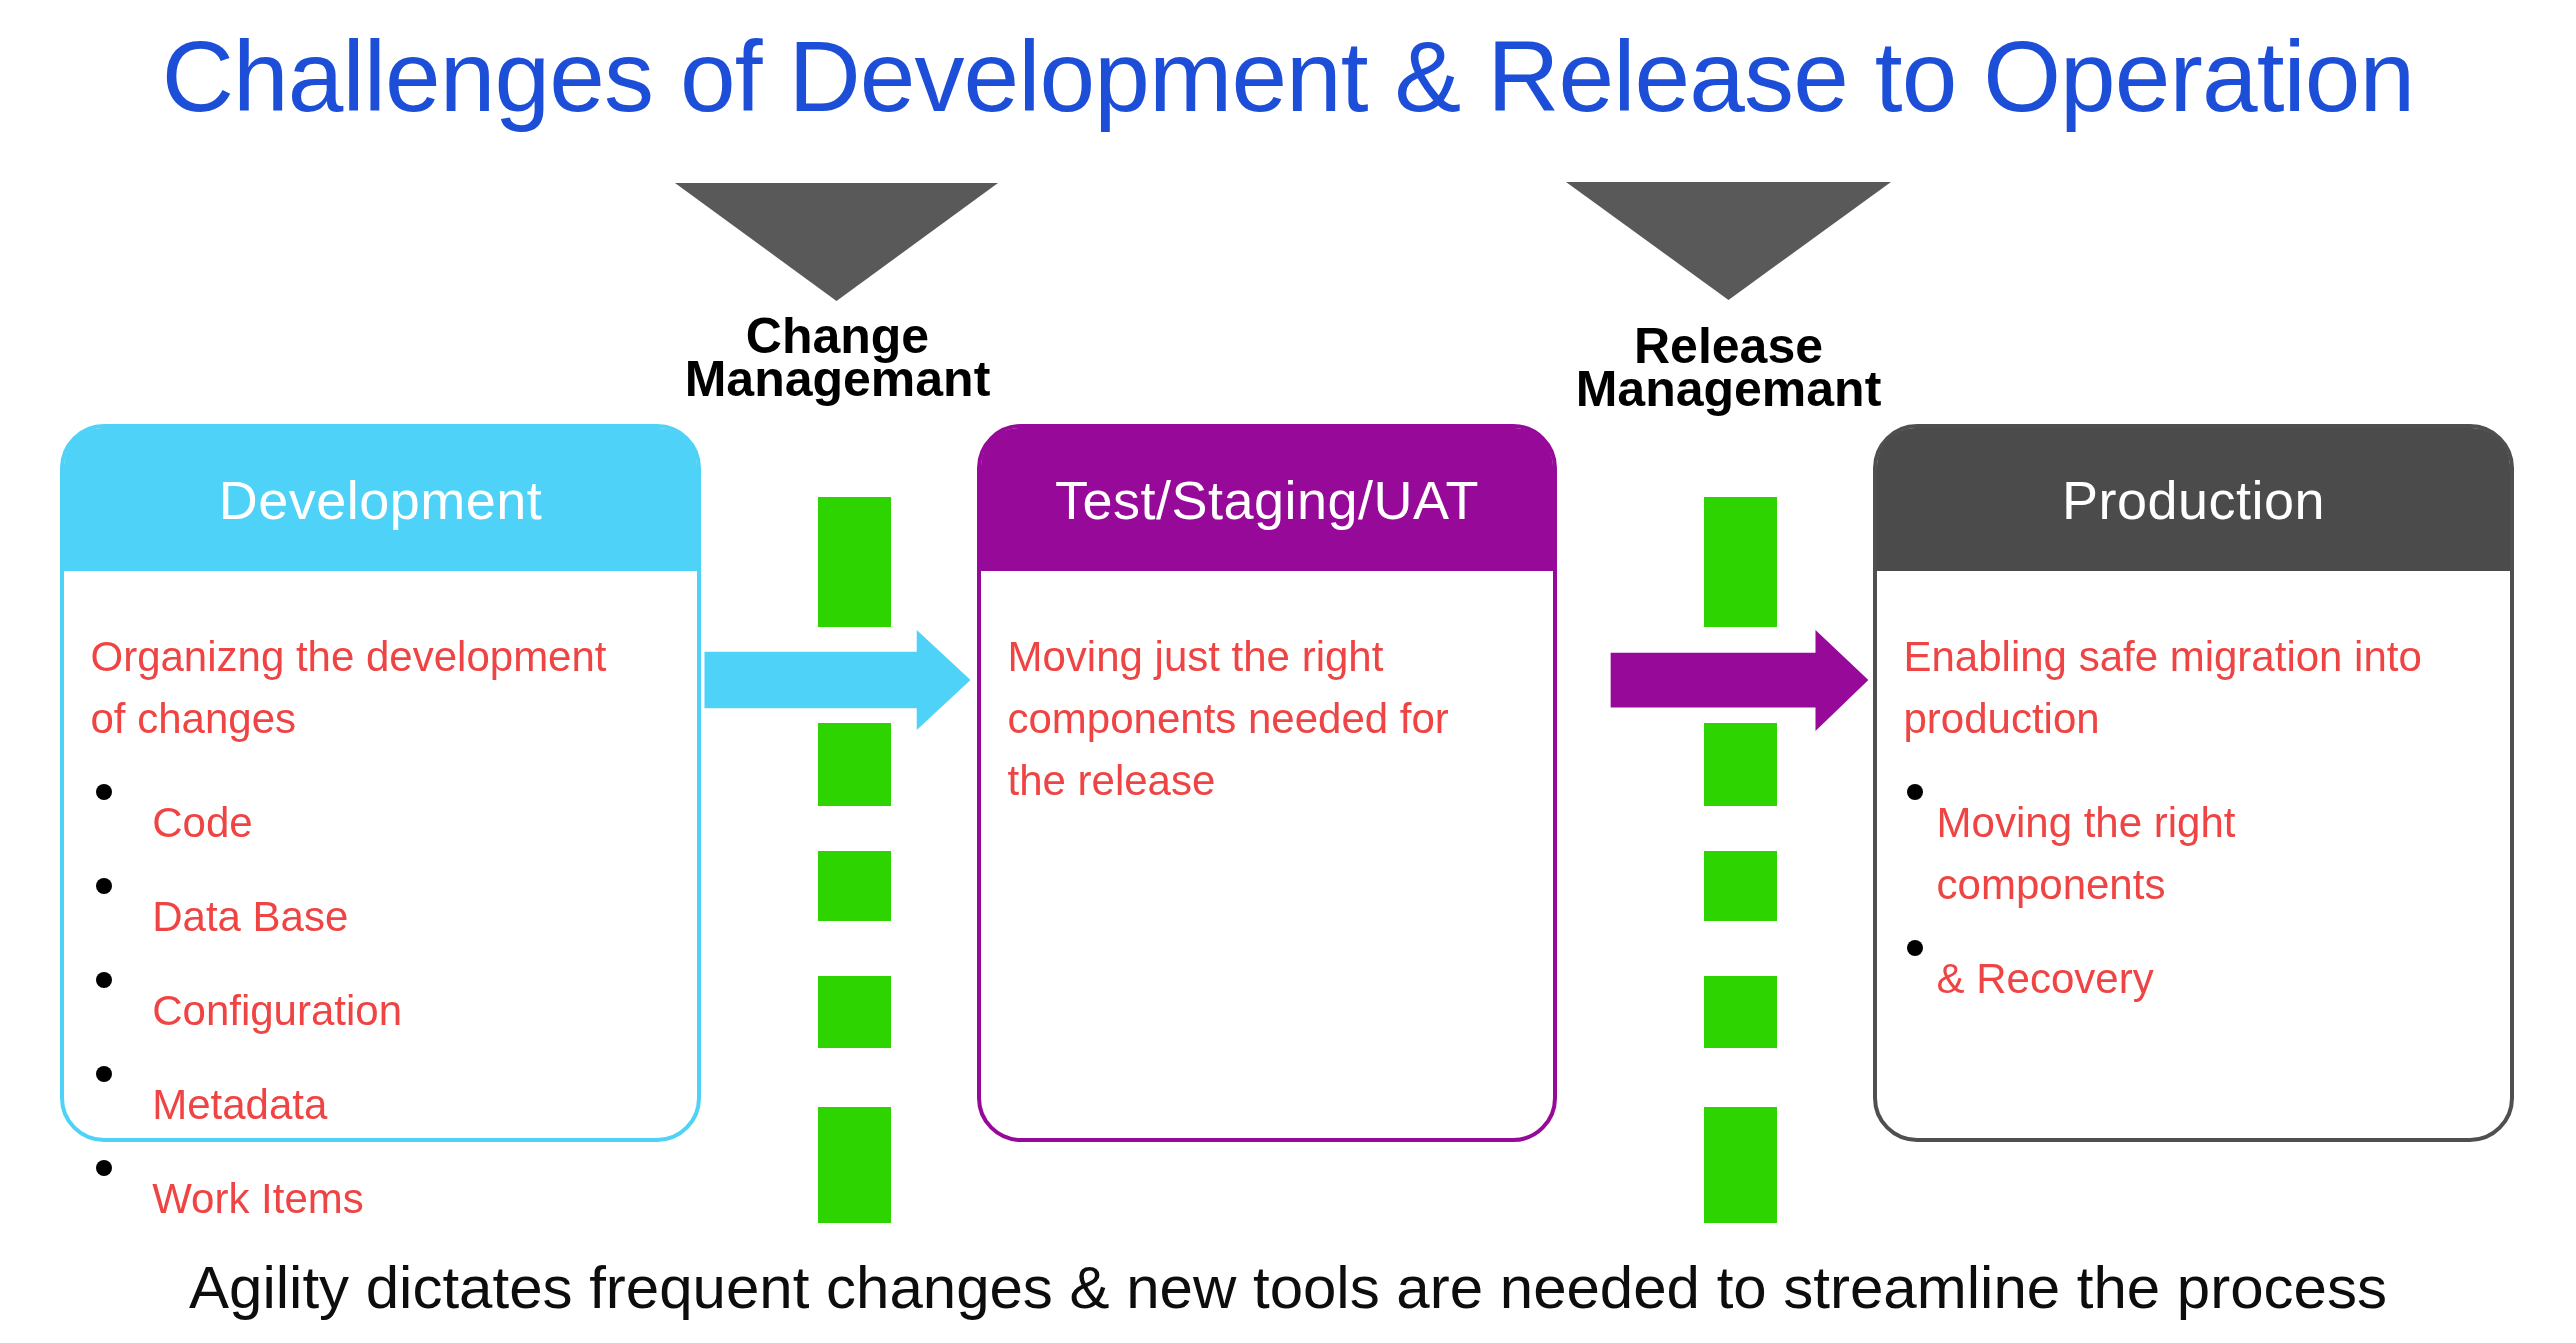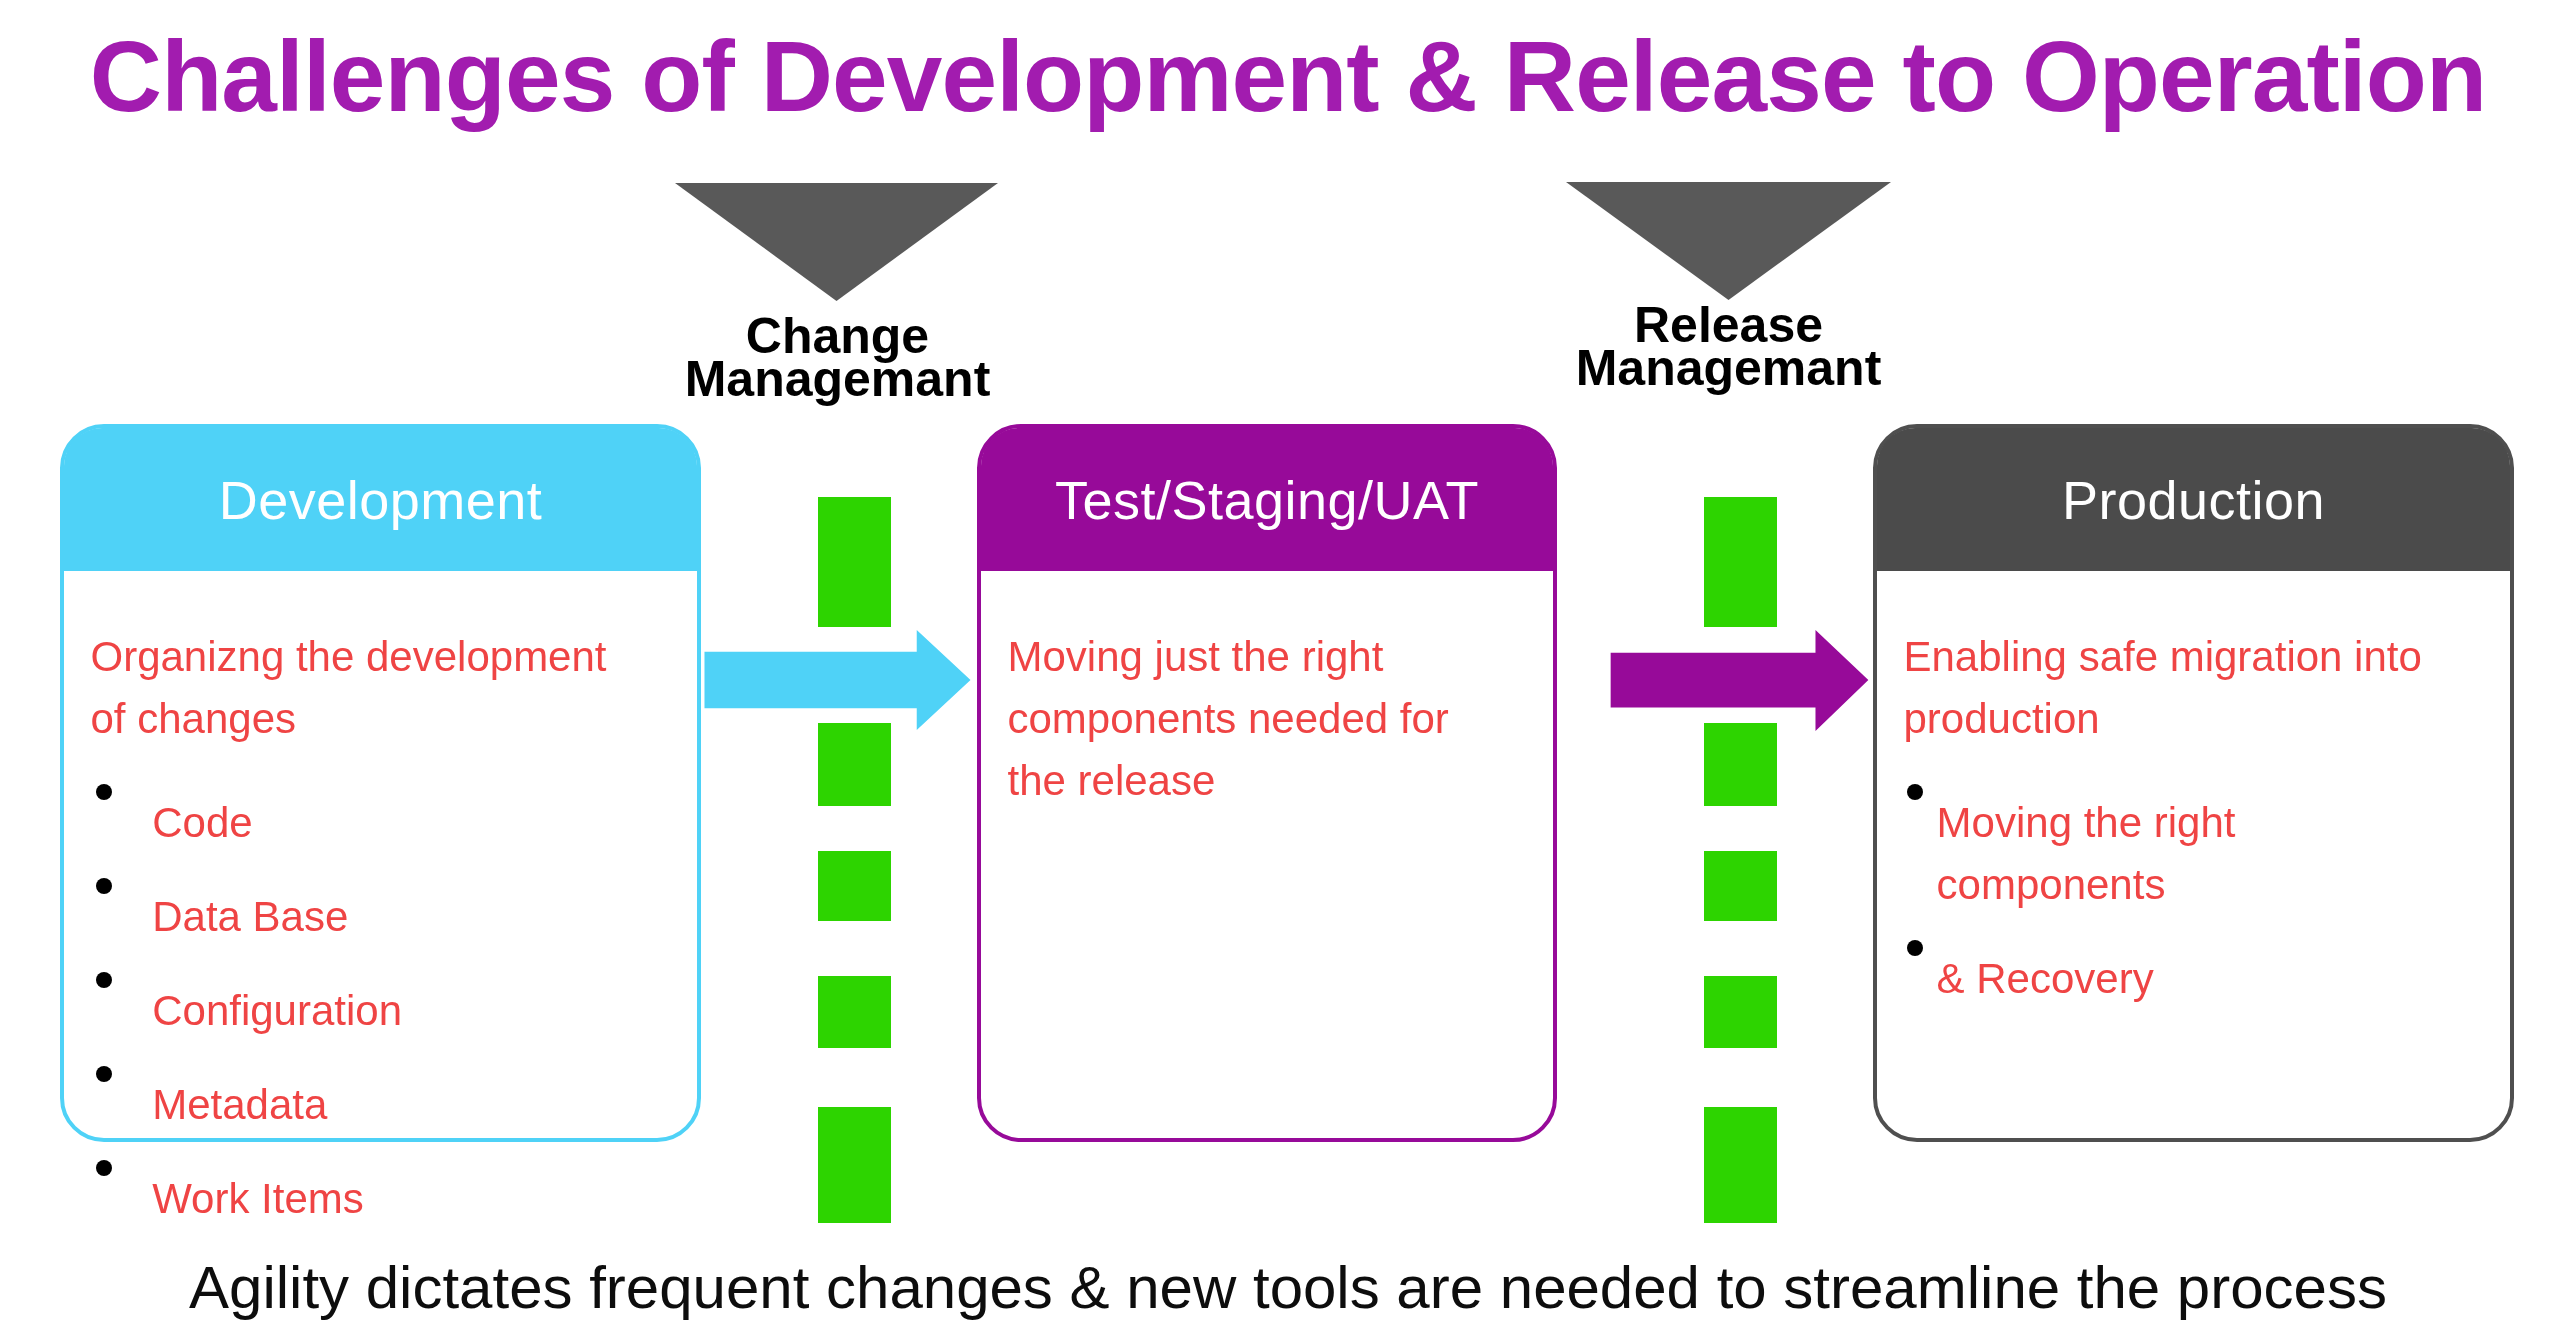"Challenges of Development & Release" .page-title { color: #a21caf -> #1d4ed8; font-weight: 700 -> 400 }
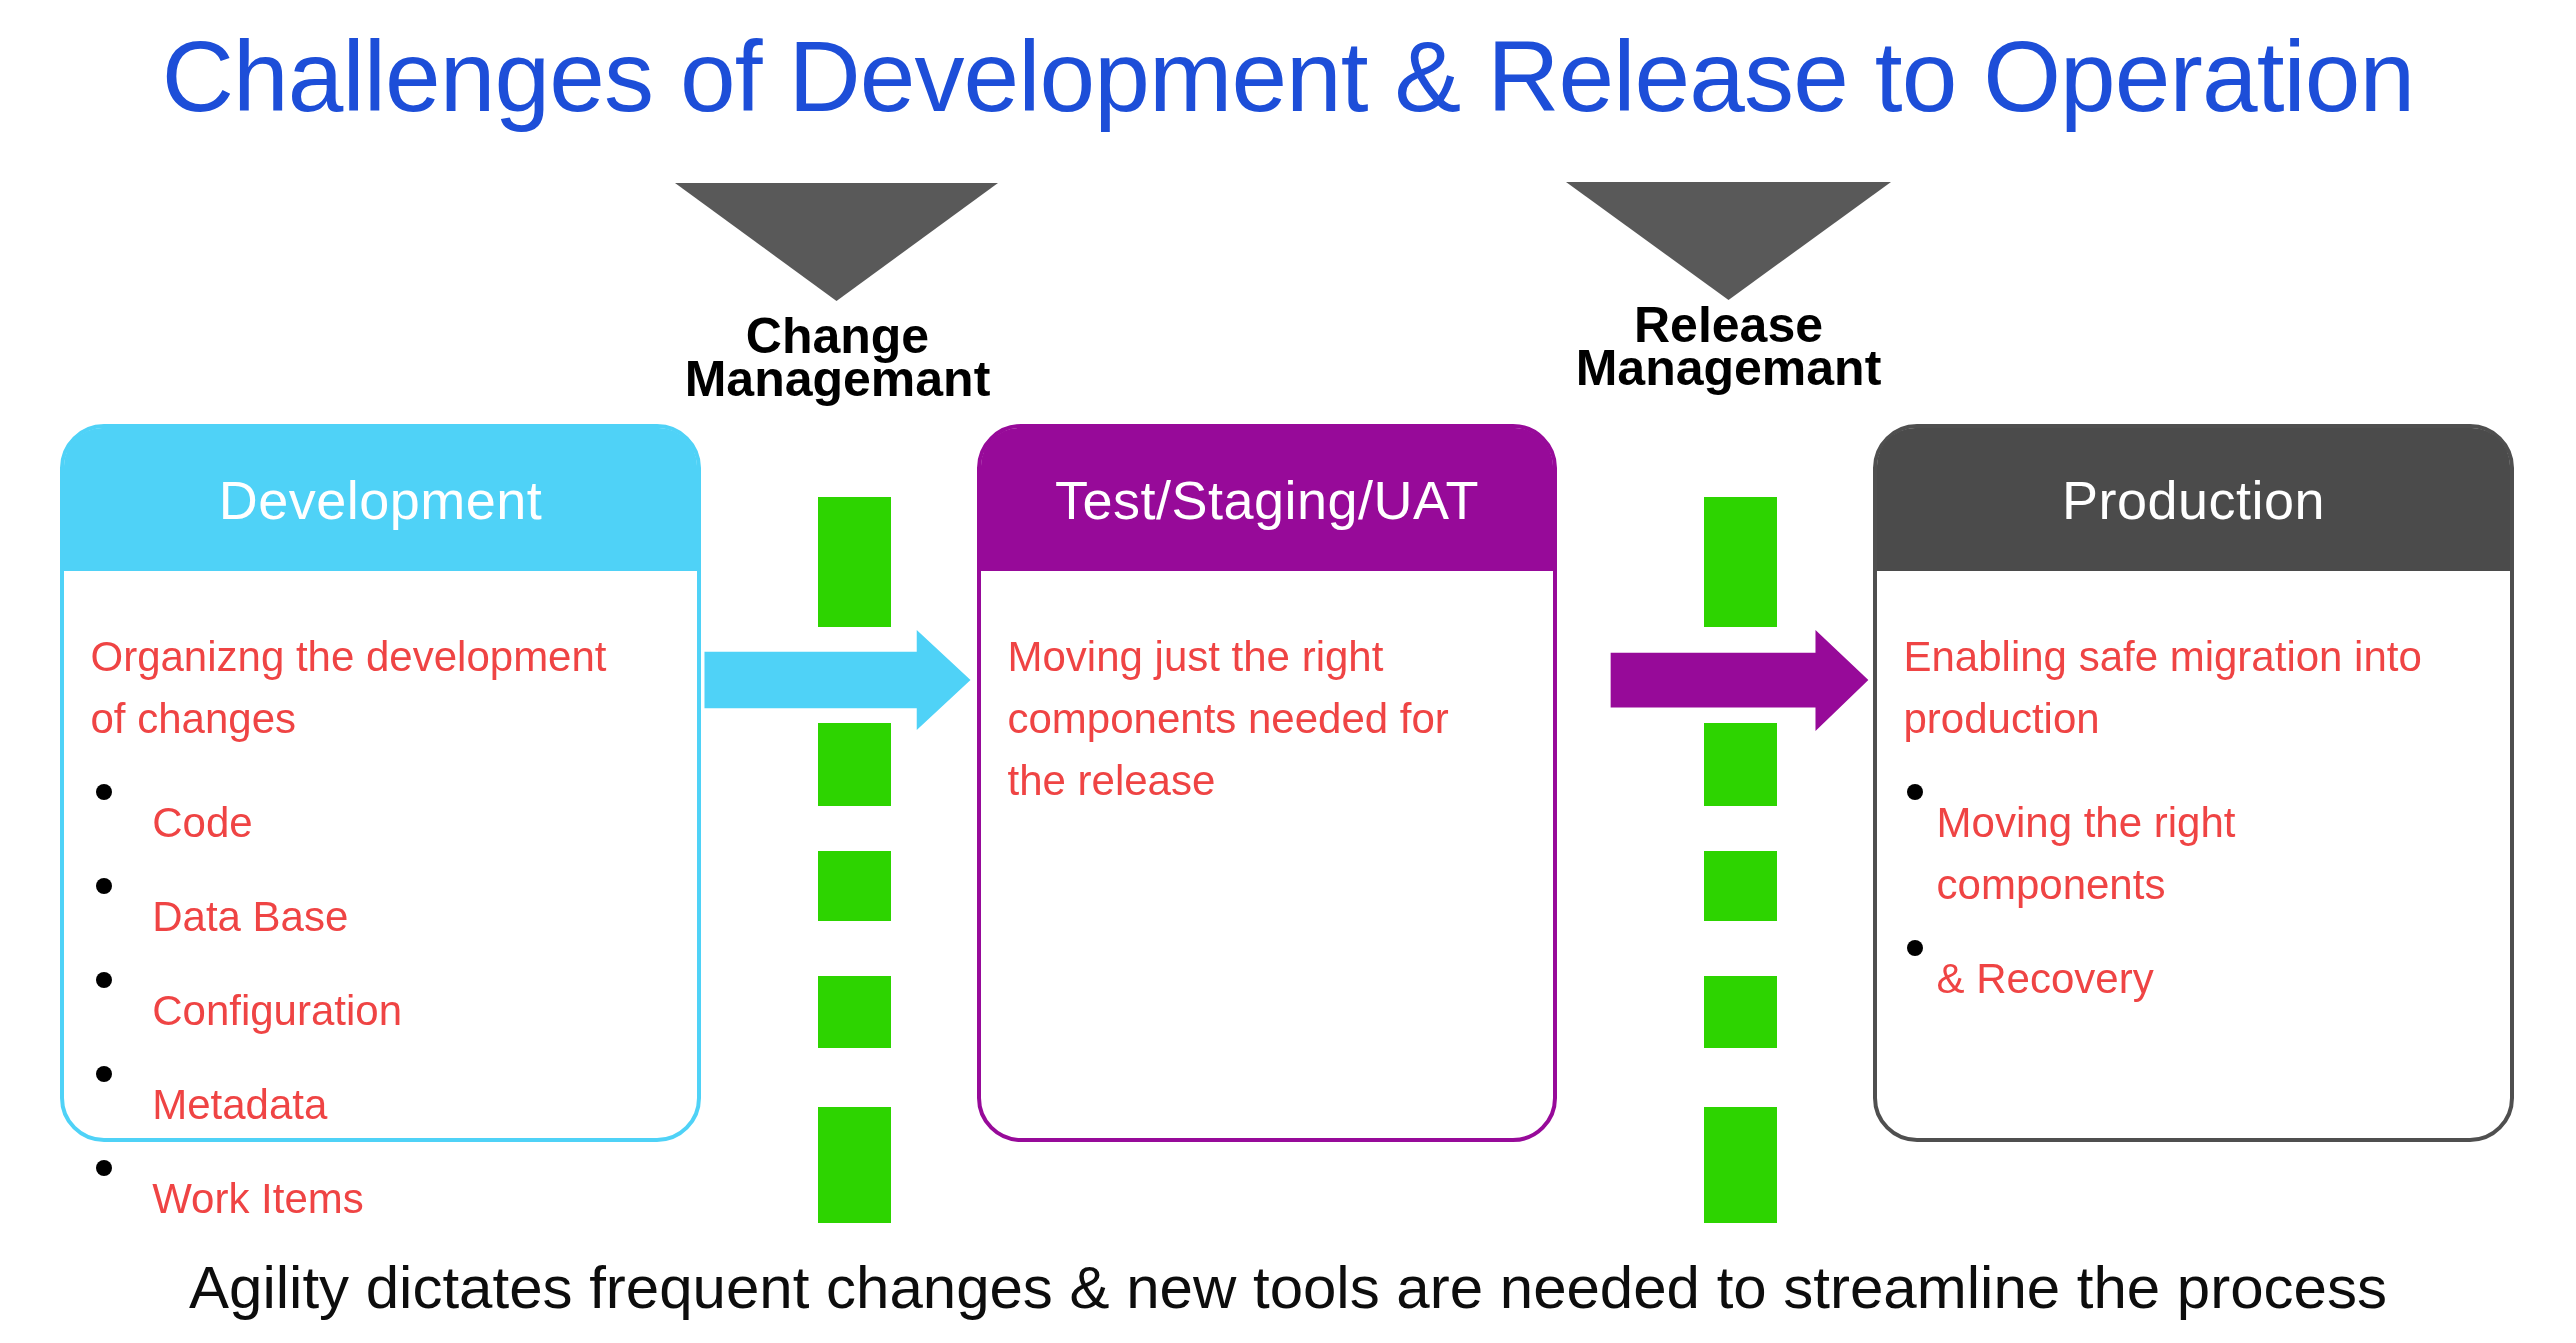"Release" .lbl-release { top: 304px -> 325px }
